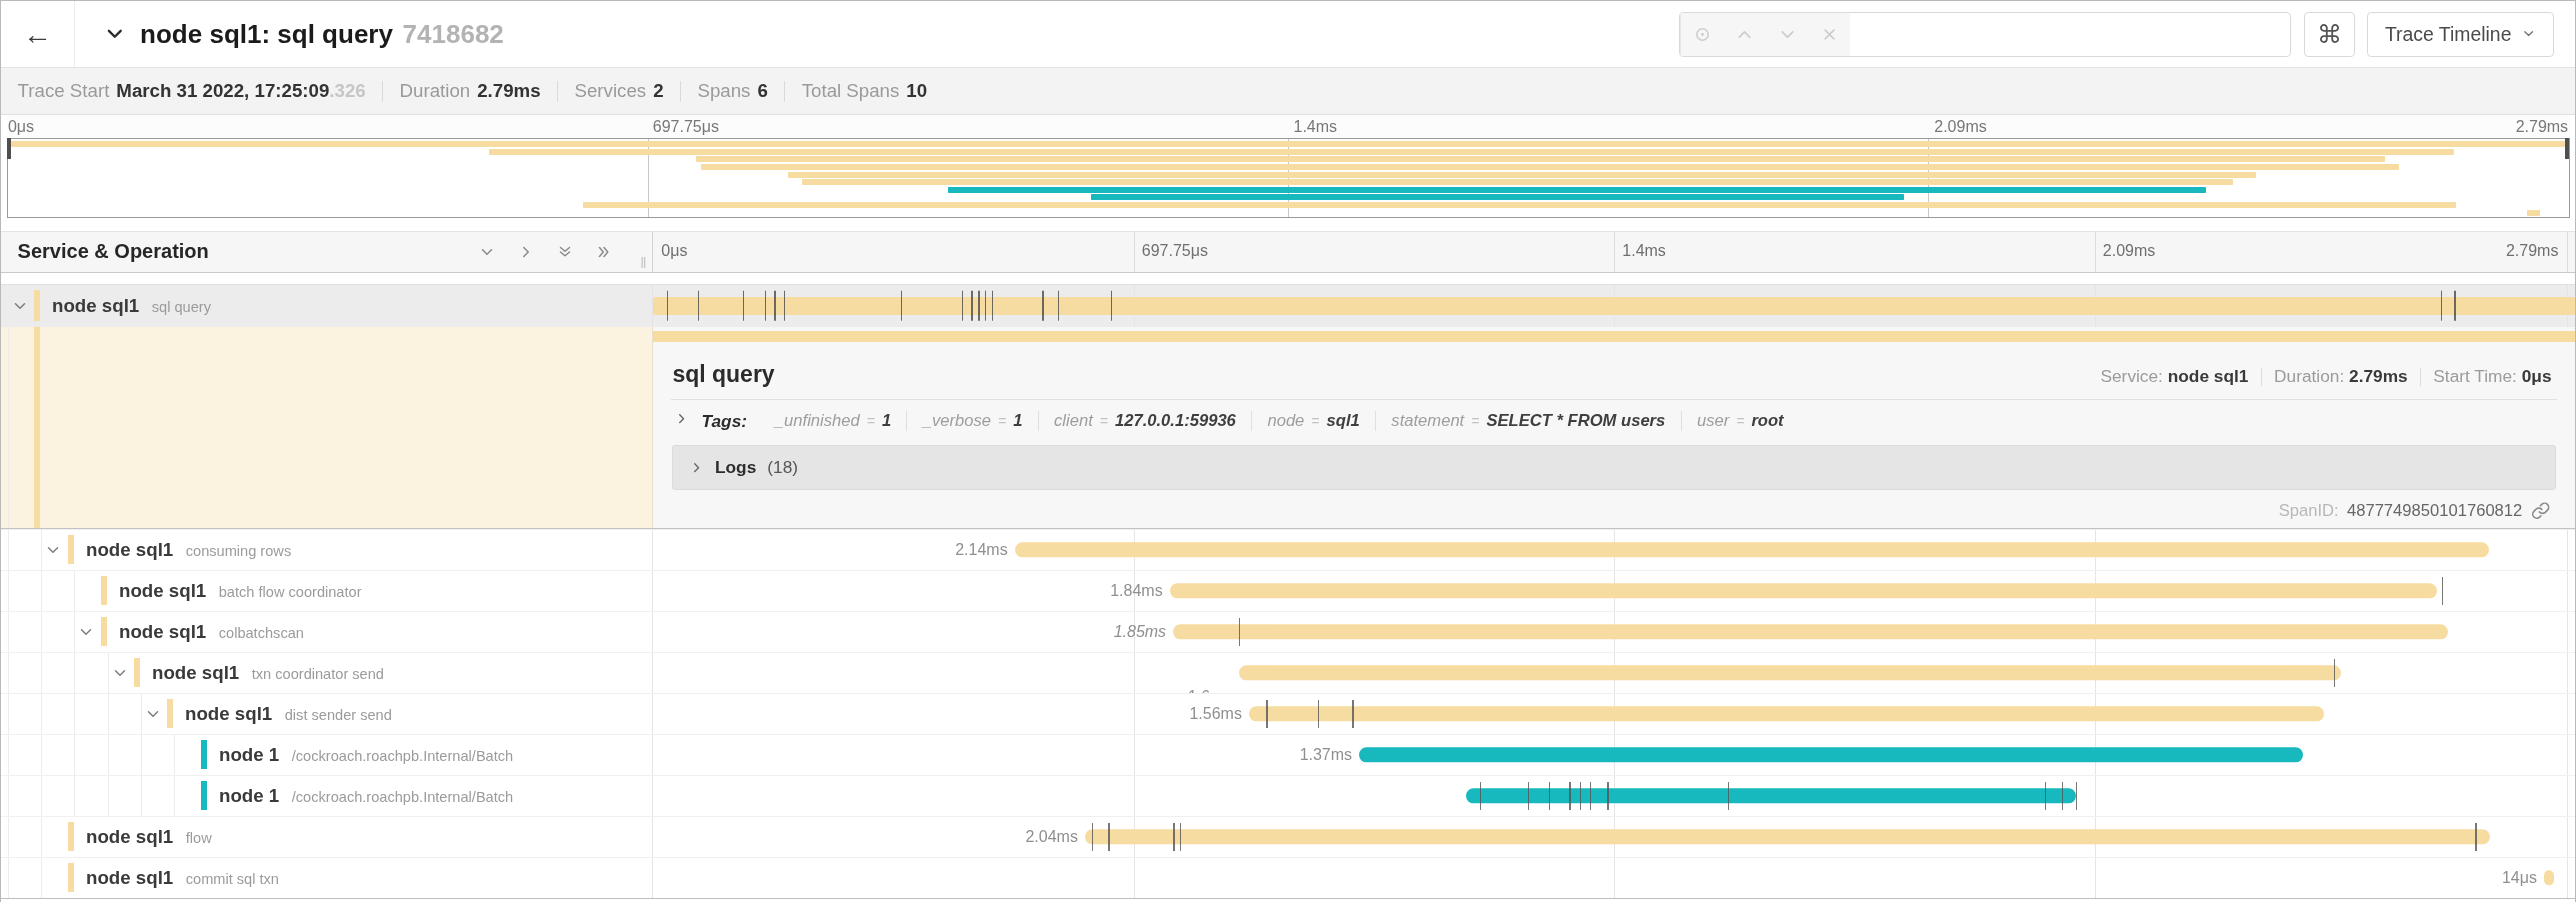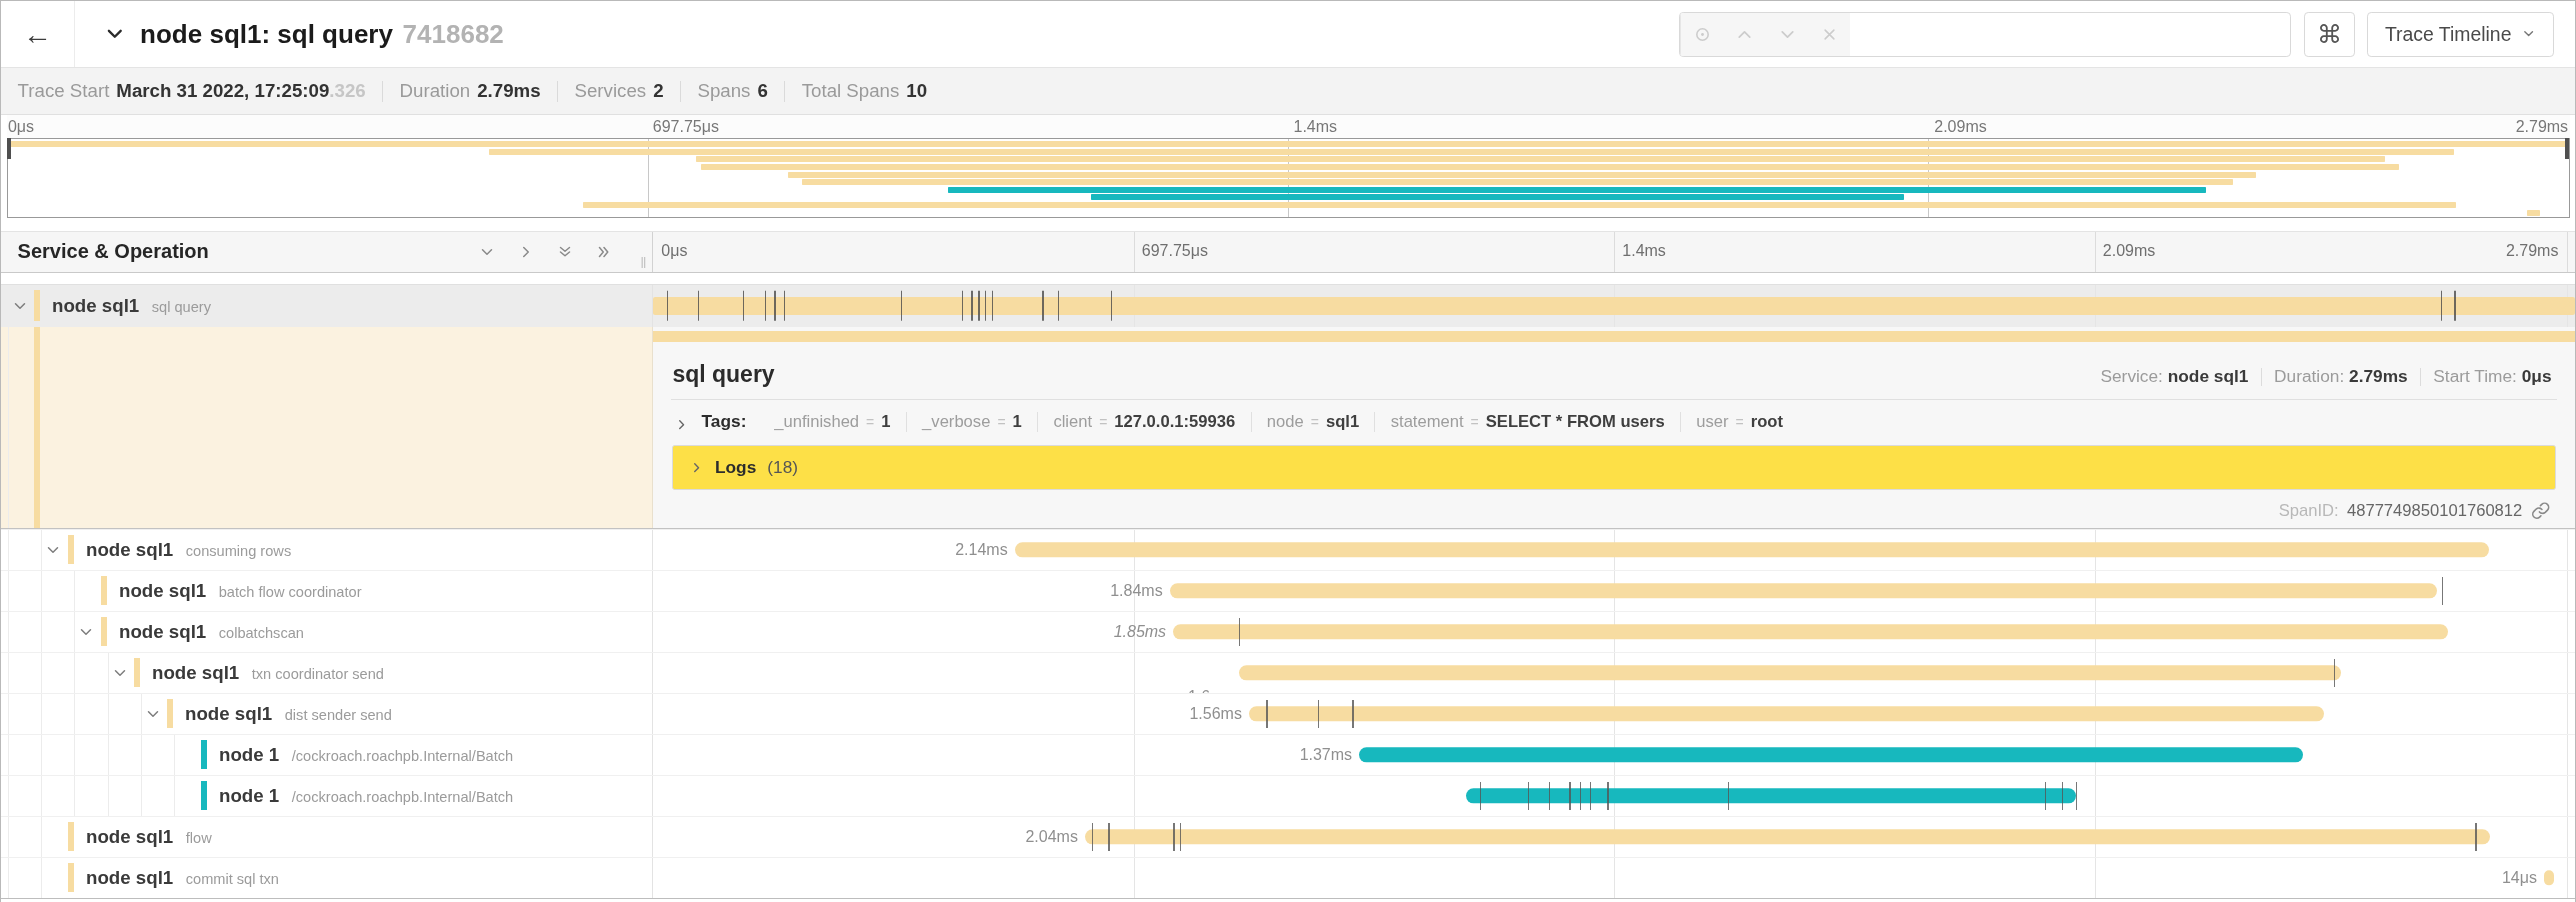"Tags:" .tags-row { align-items: flex-end -> flex-start; font-style: none -> italic }
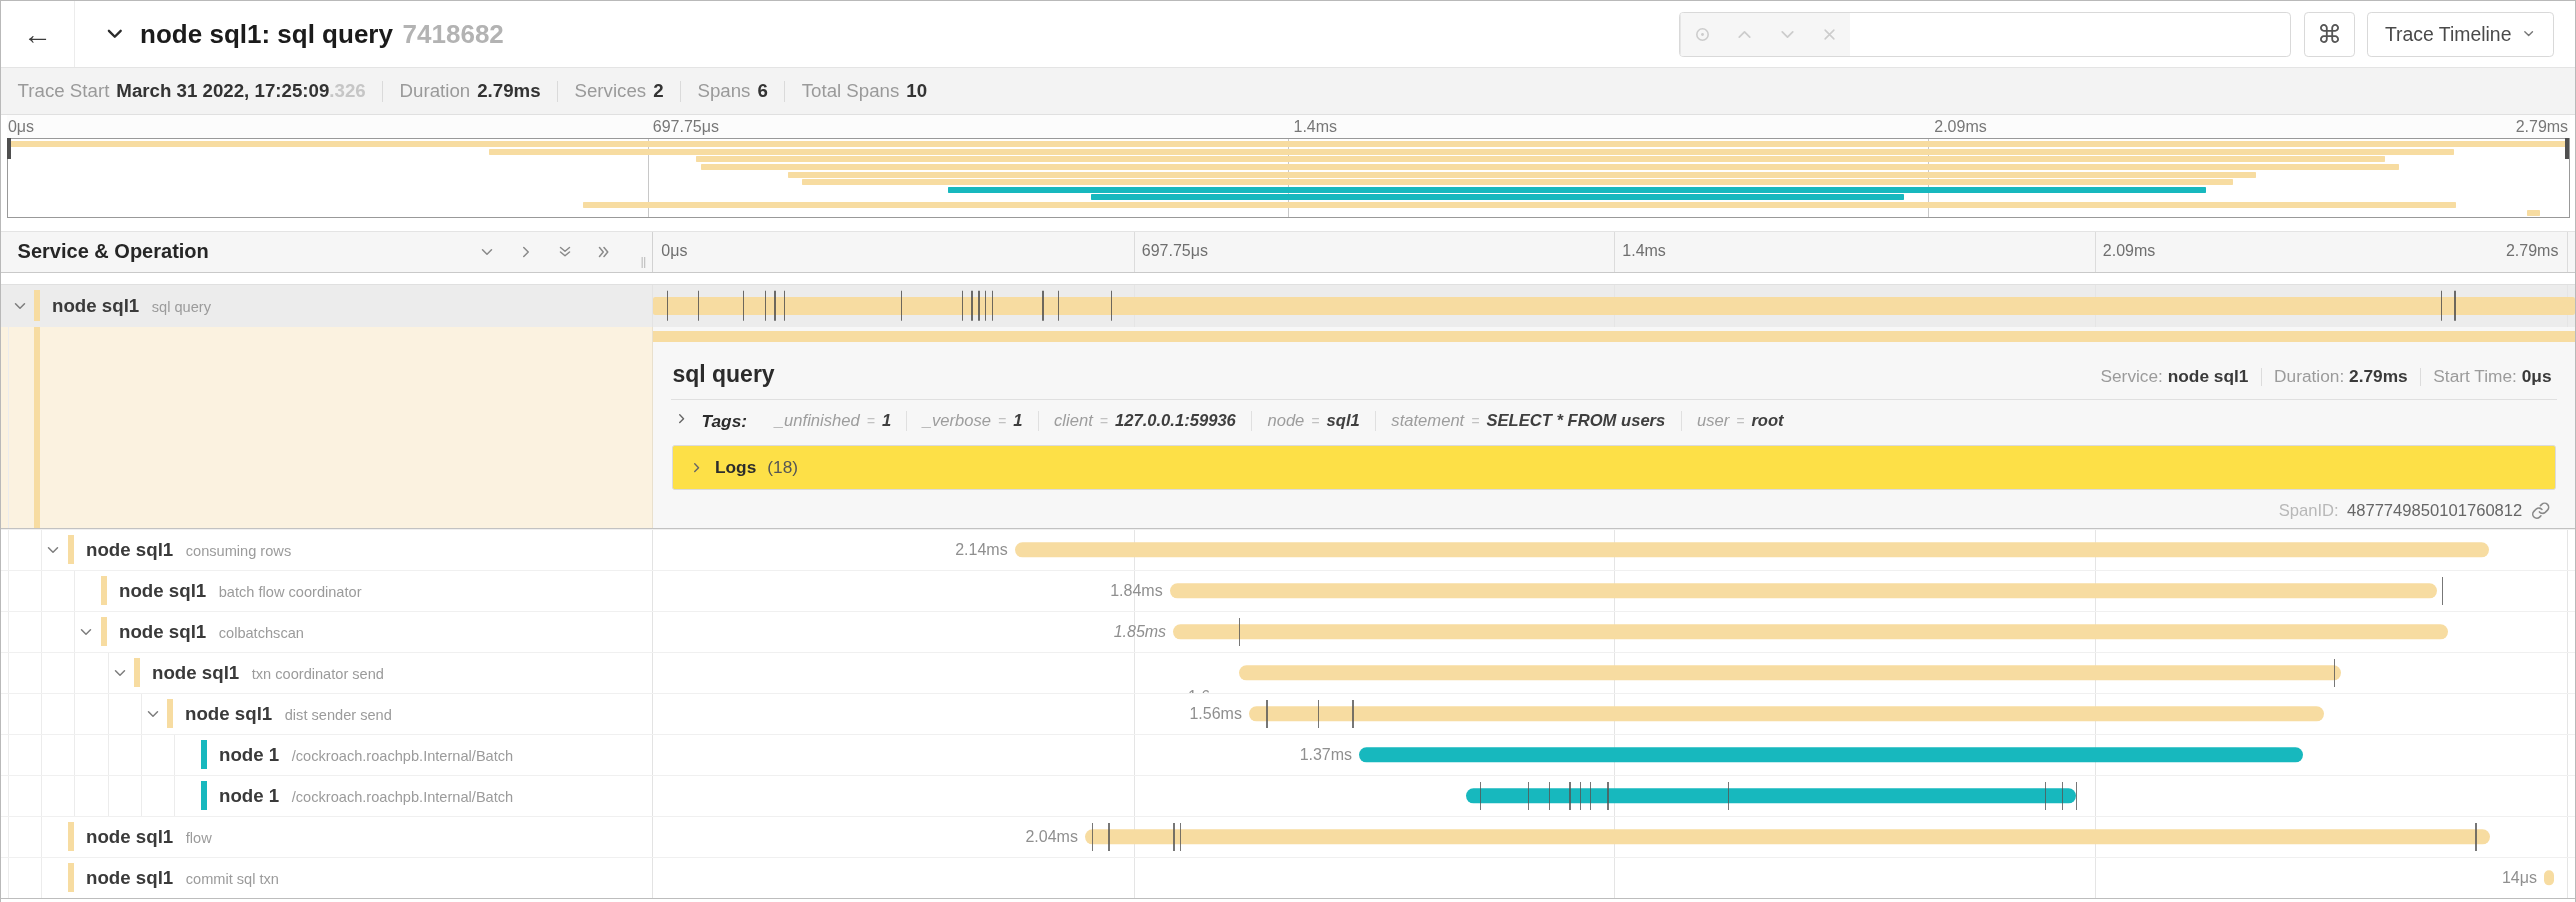"Logs" .logs-bar { background: #fde047 -> #e5e5e5 }
